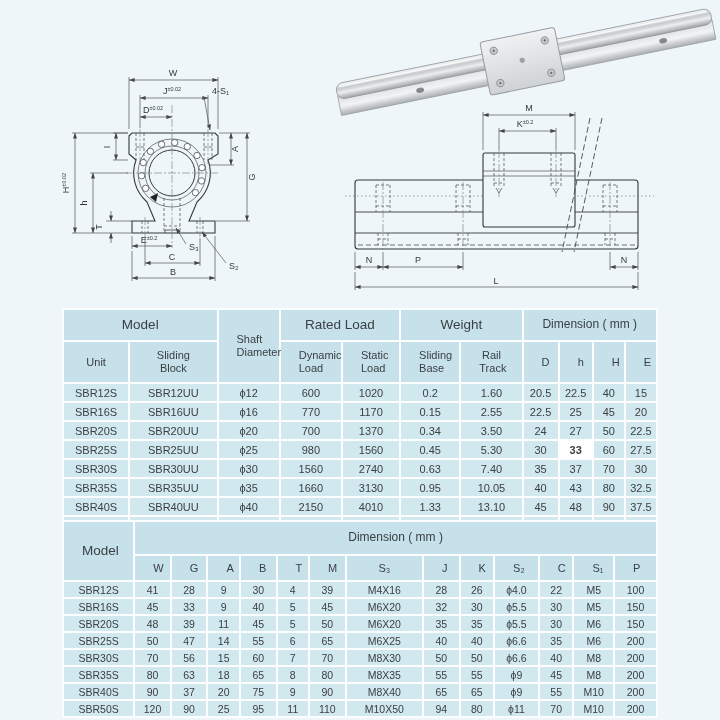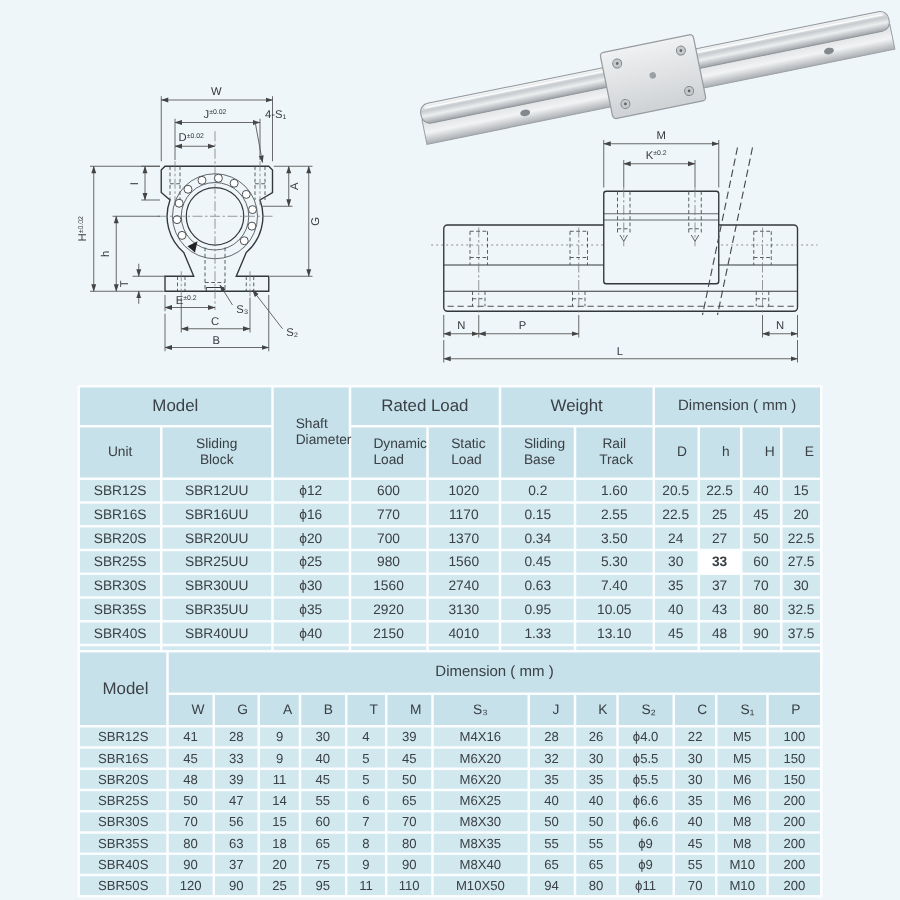"2920" td { text: 2920 -> 1660 }
